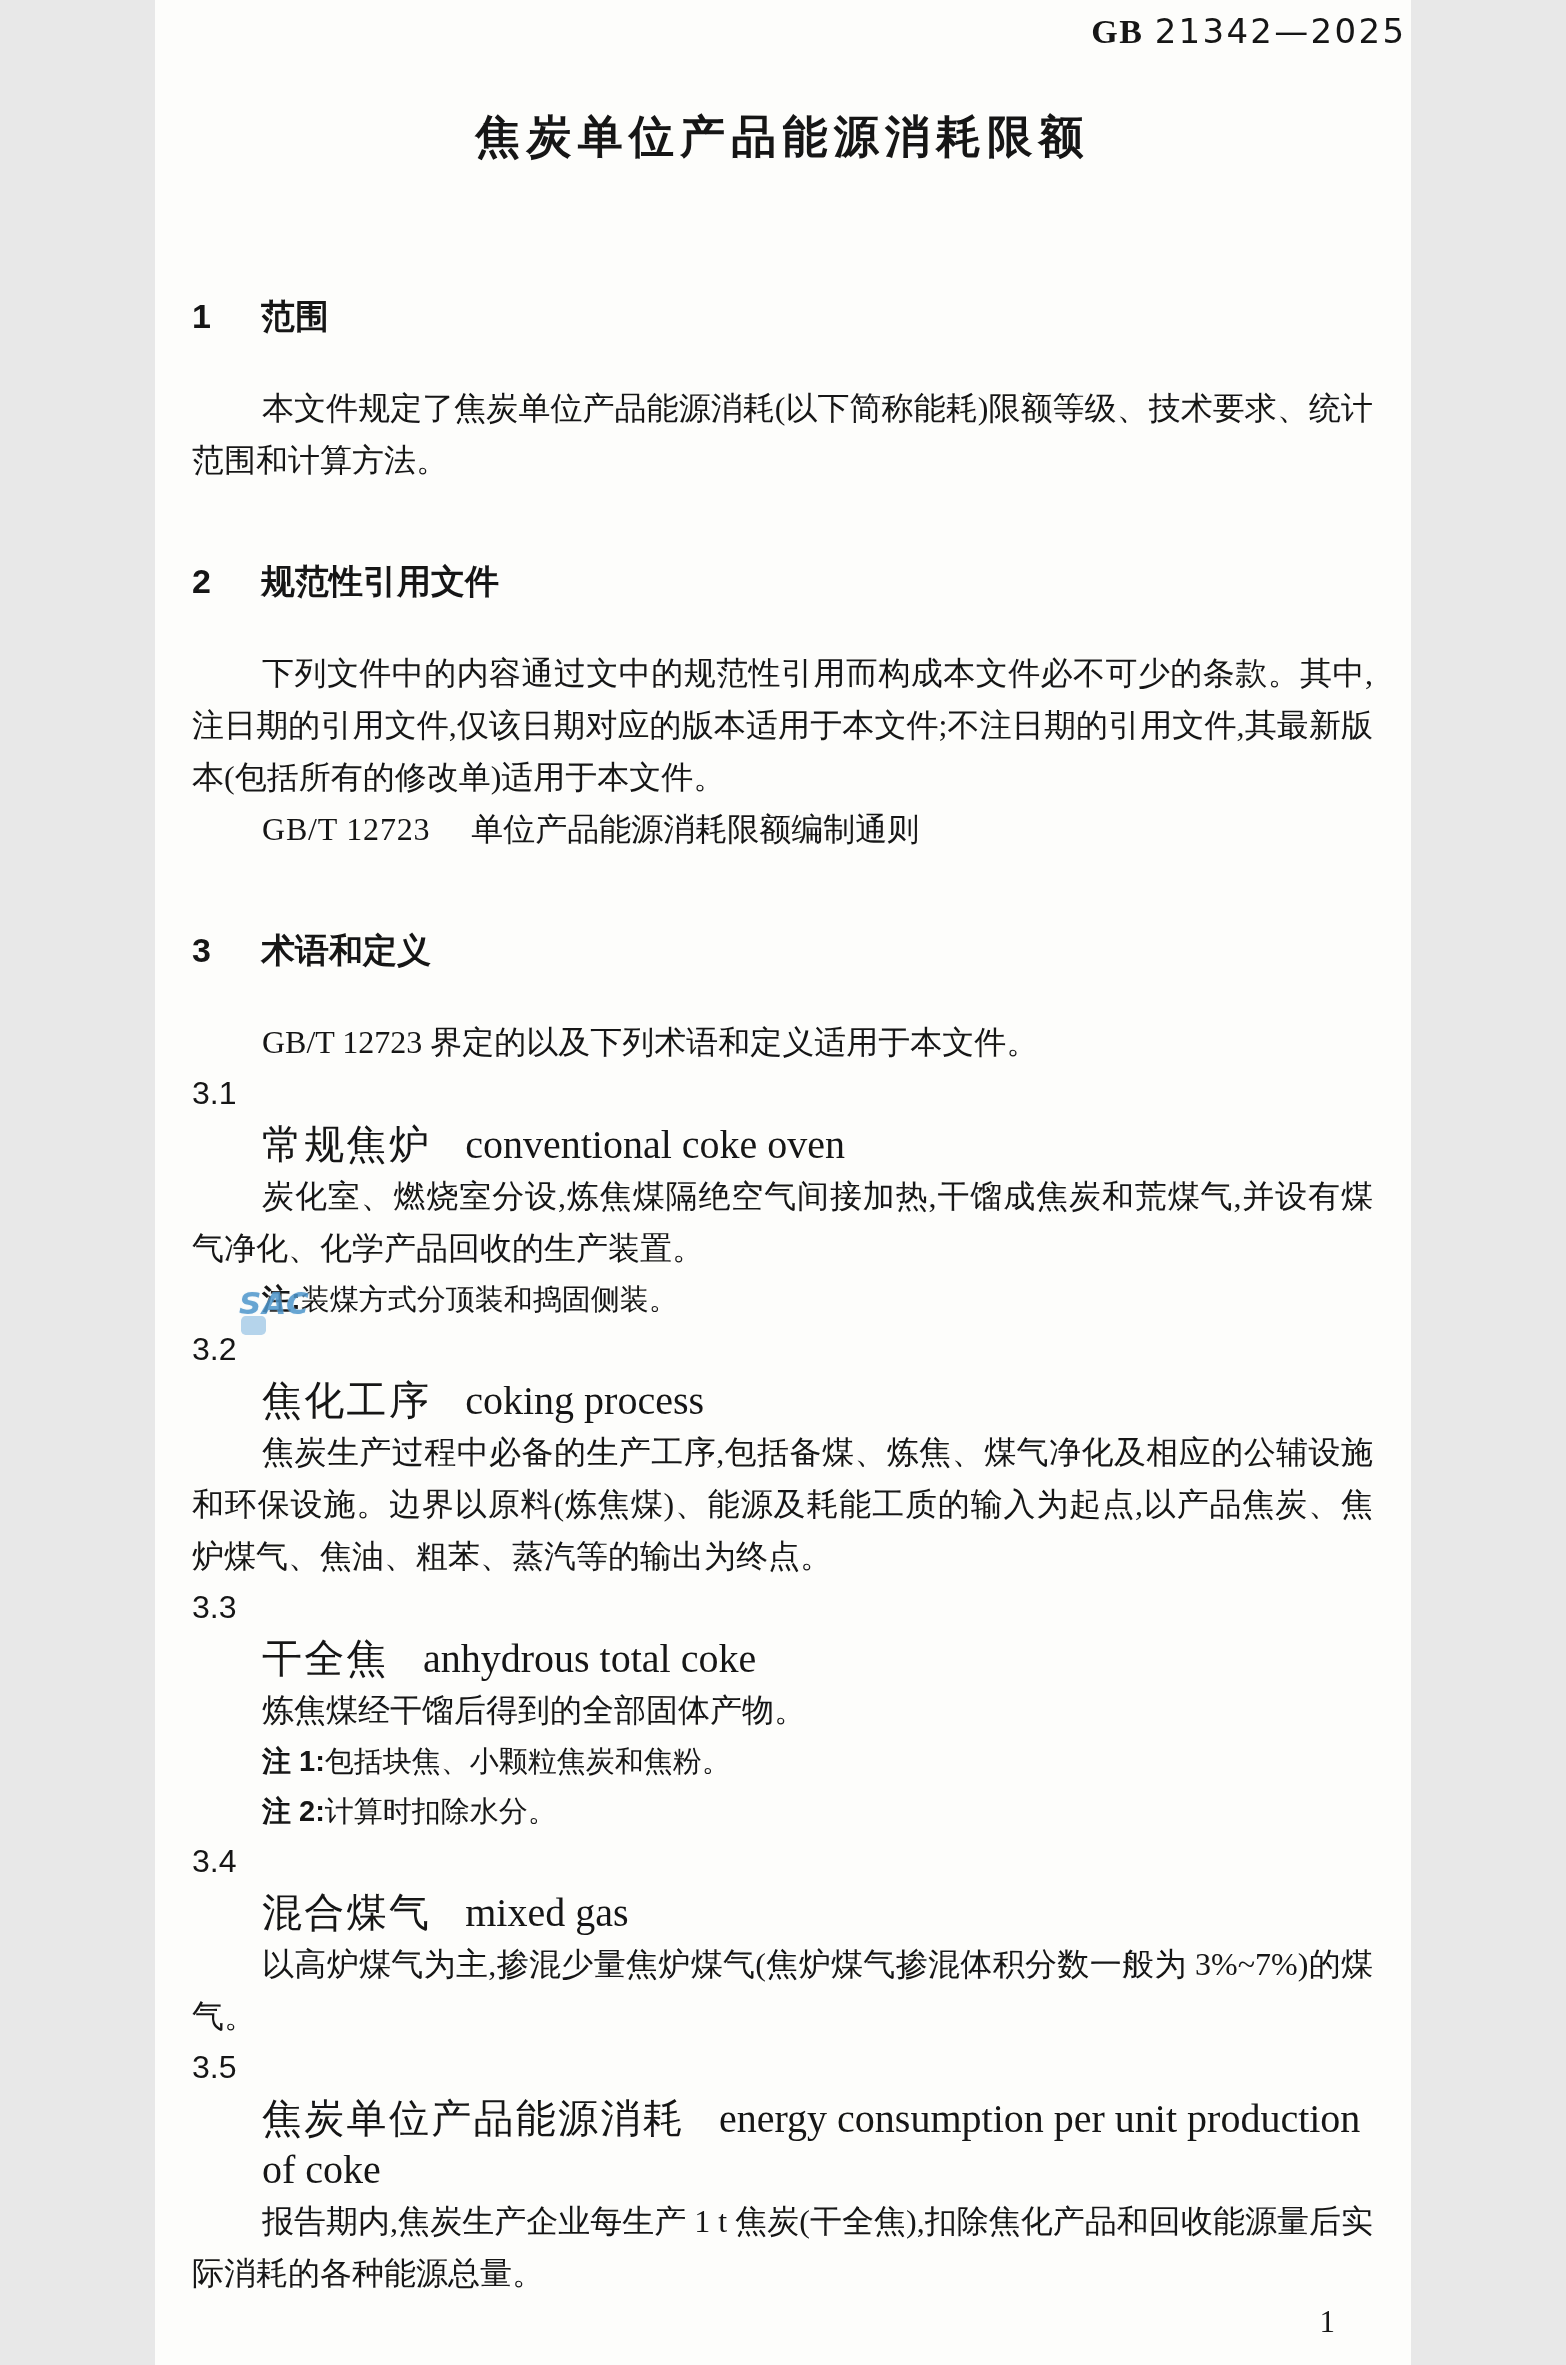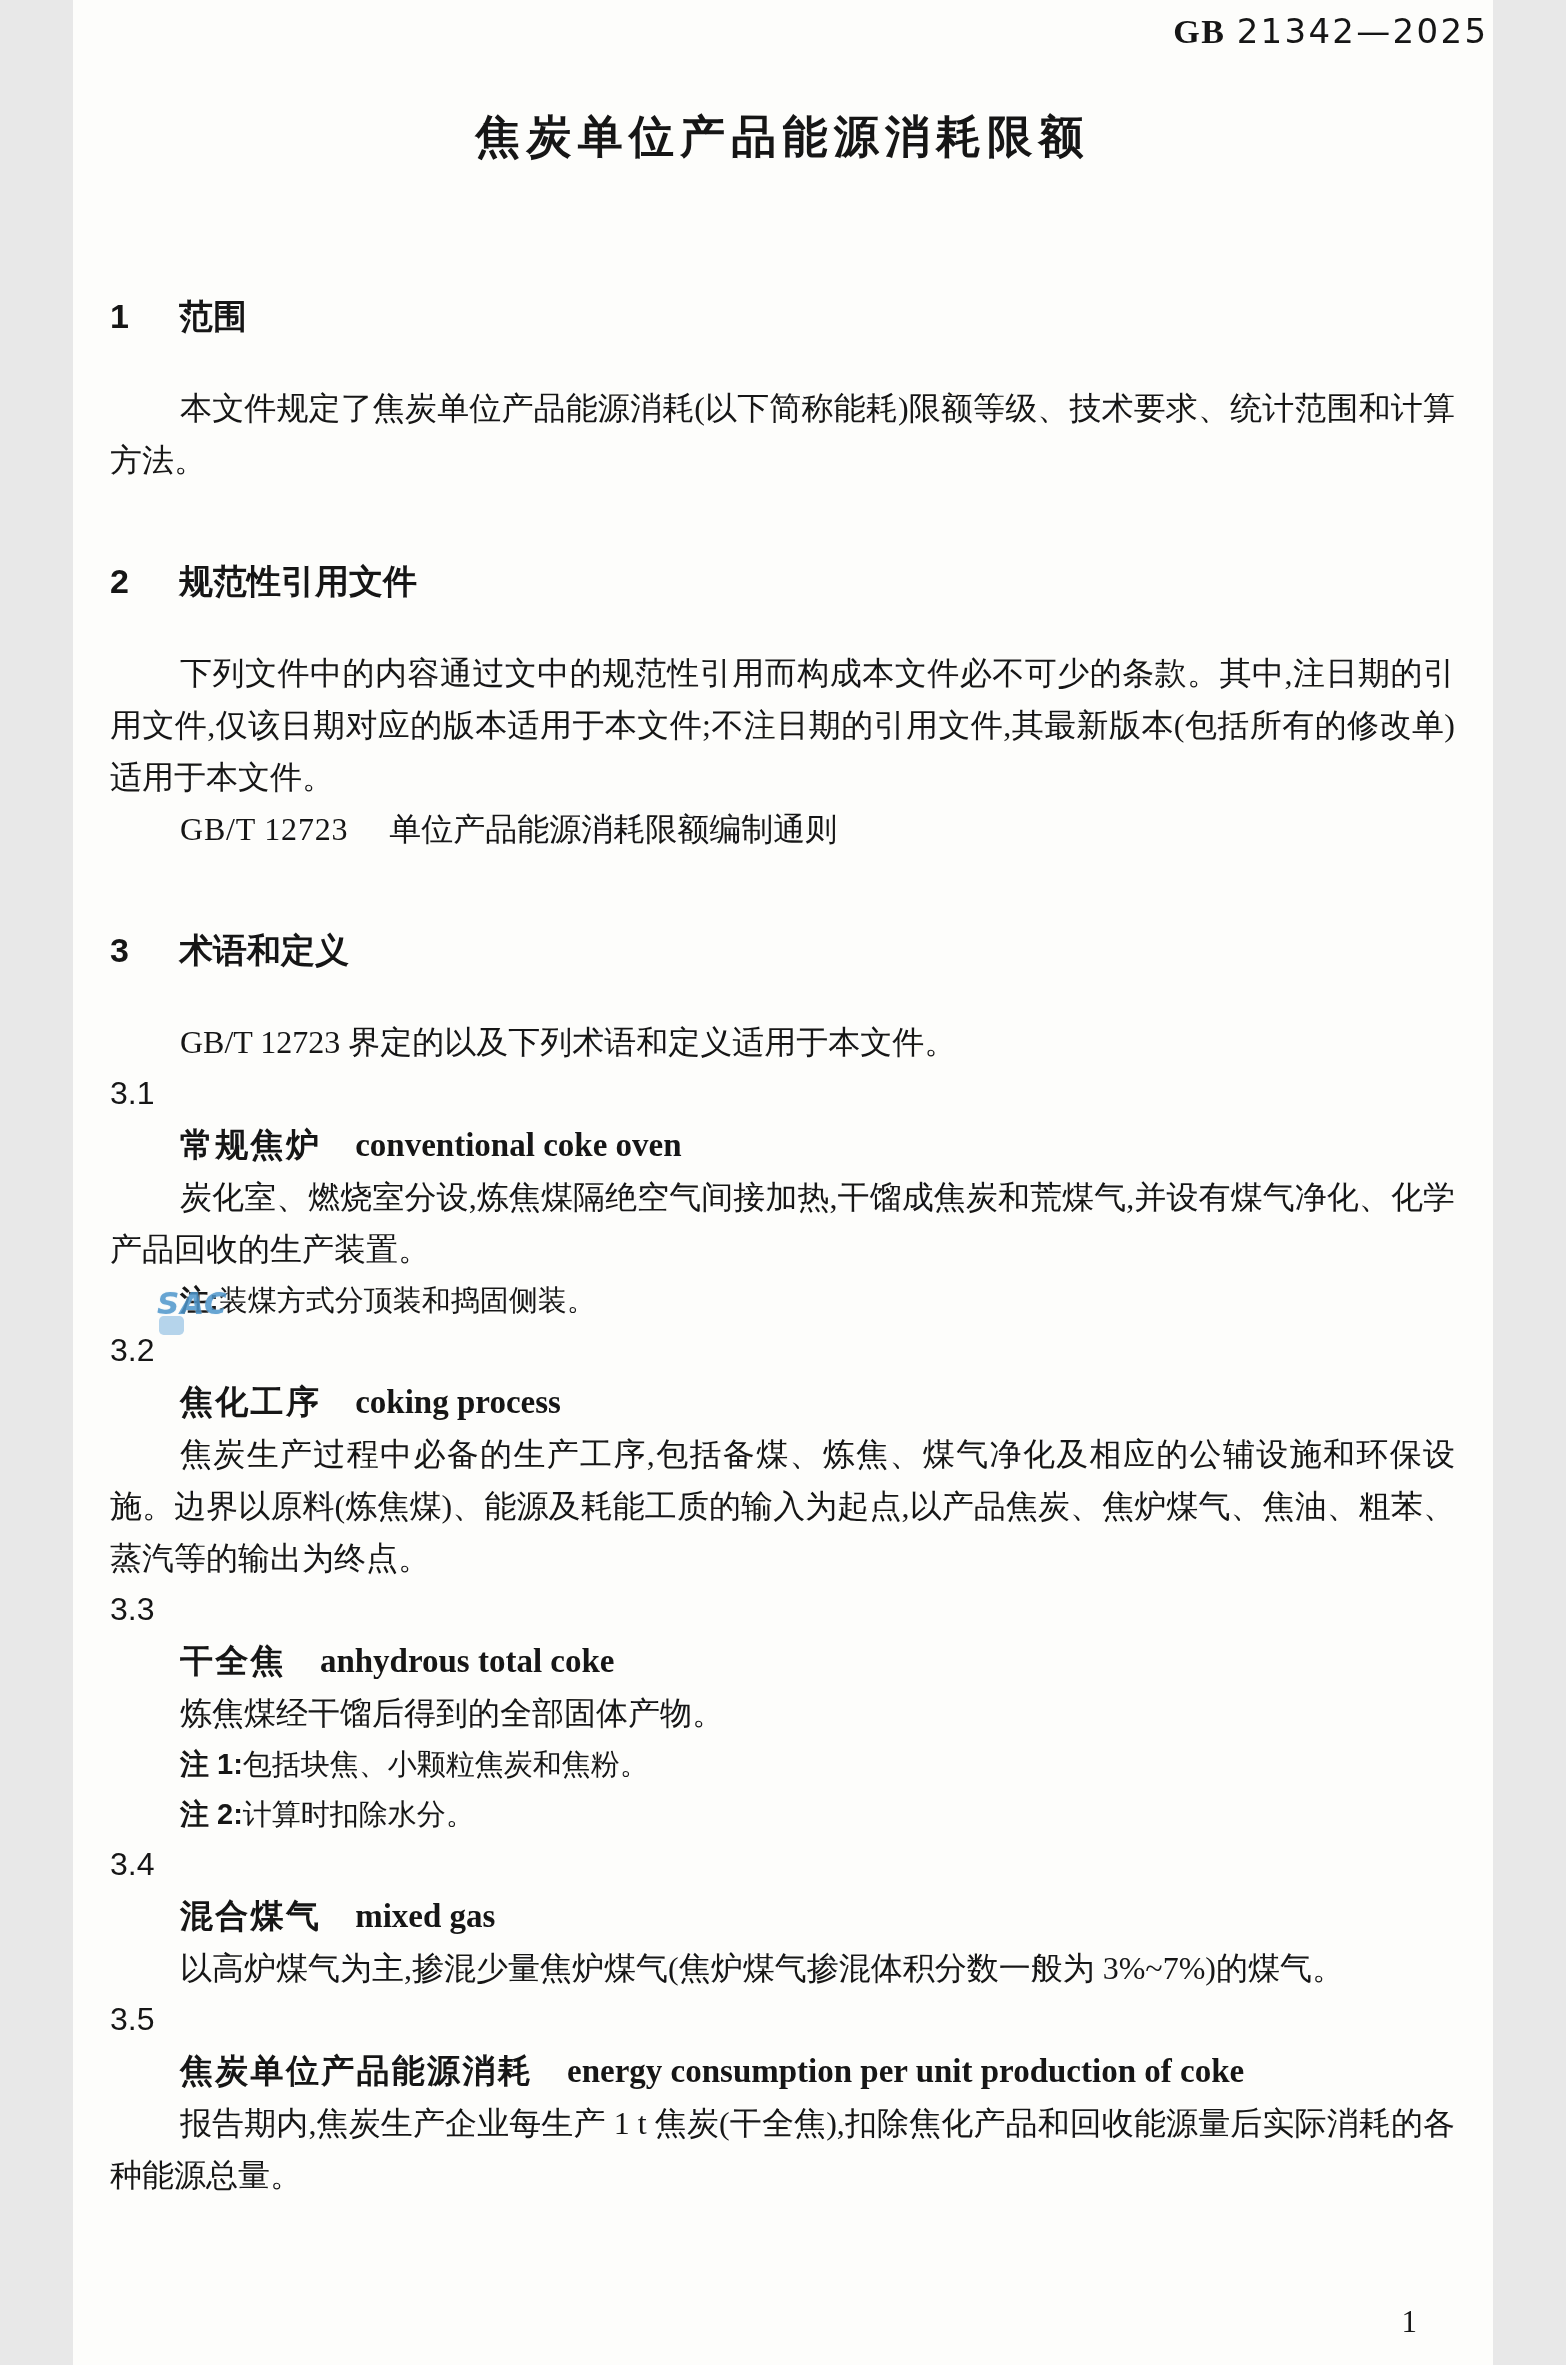"GB 21342—2025" .page { width: 1420px -> 1256px }
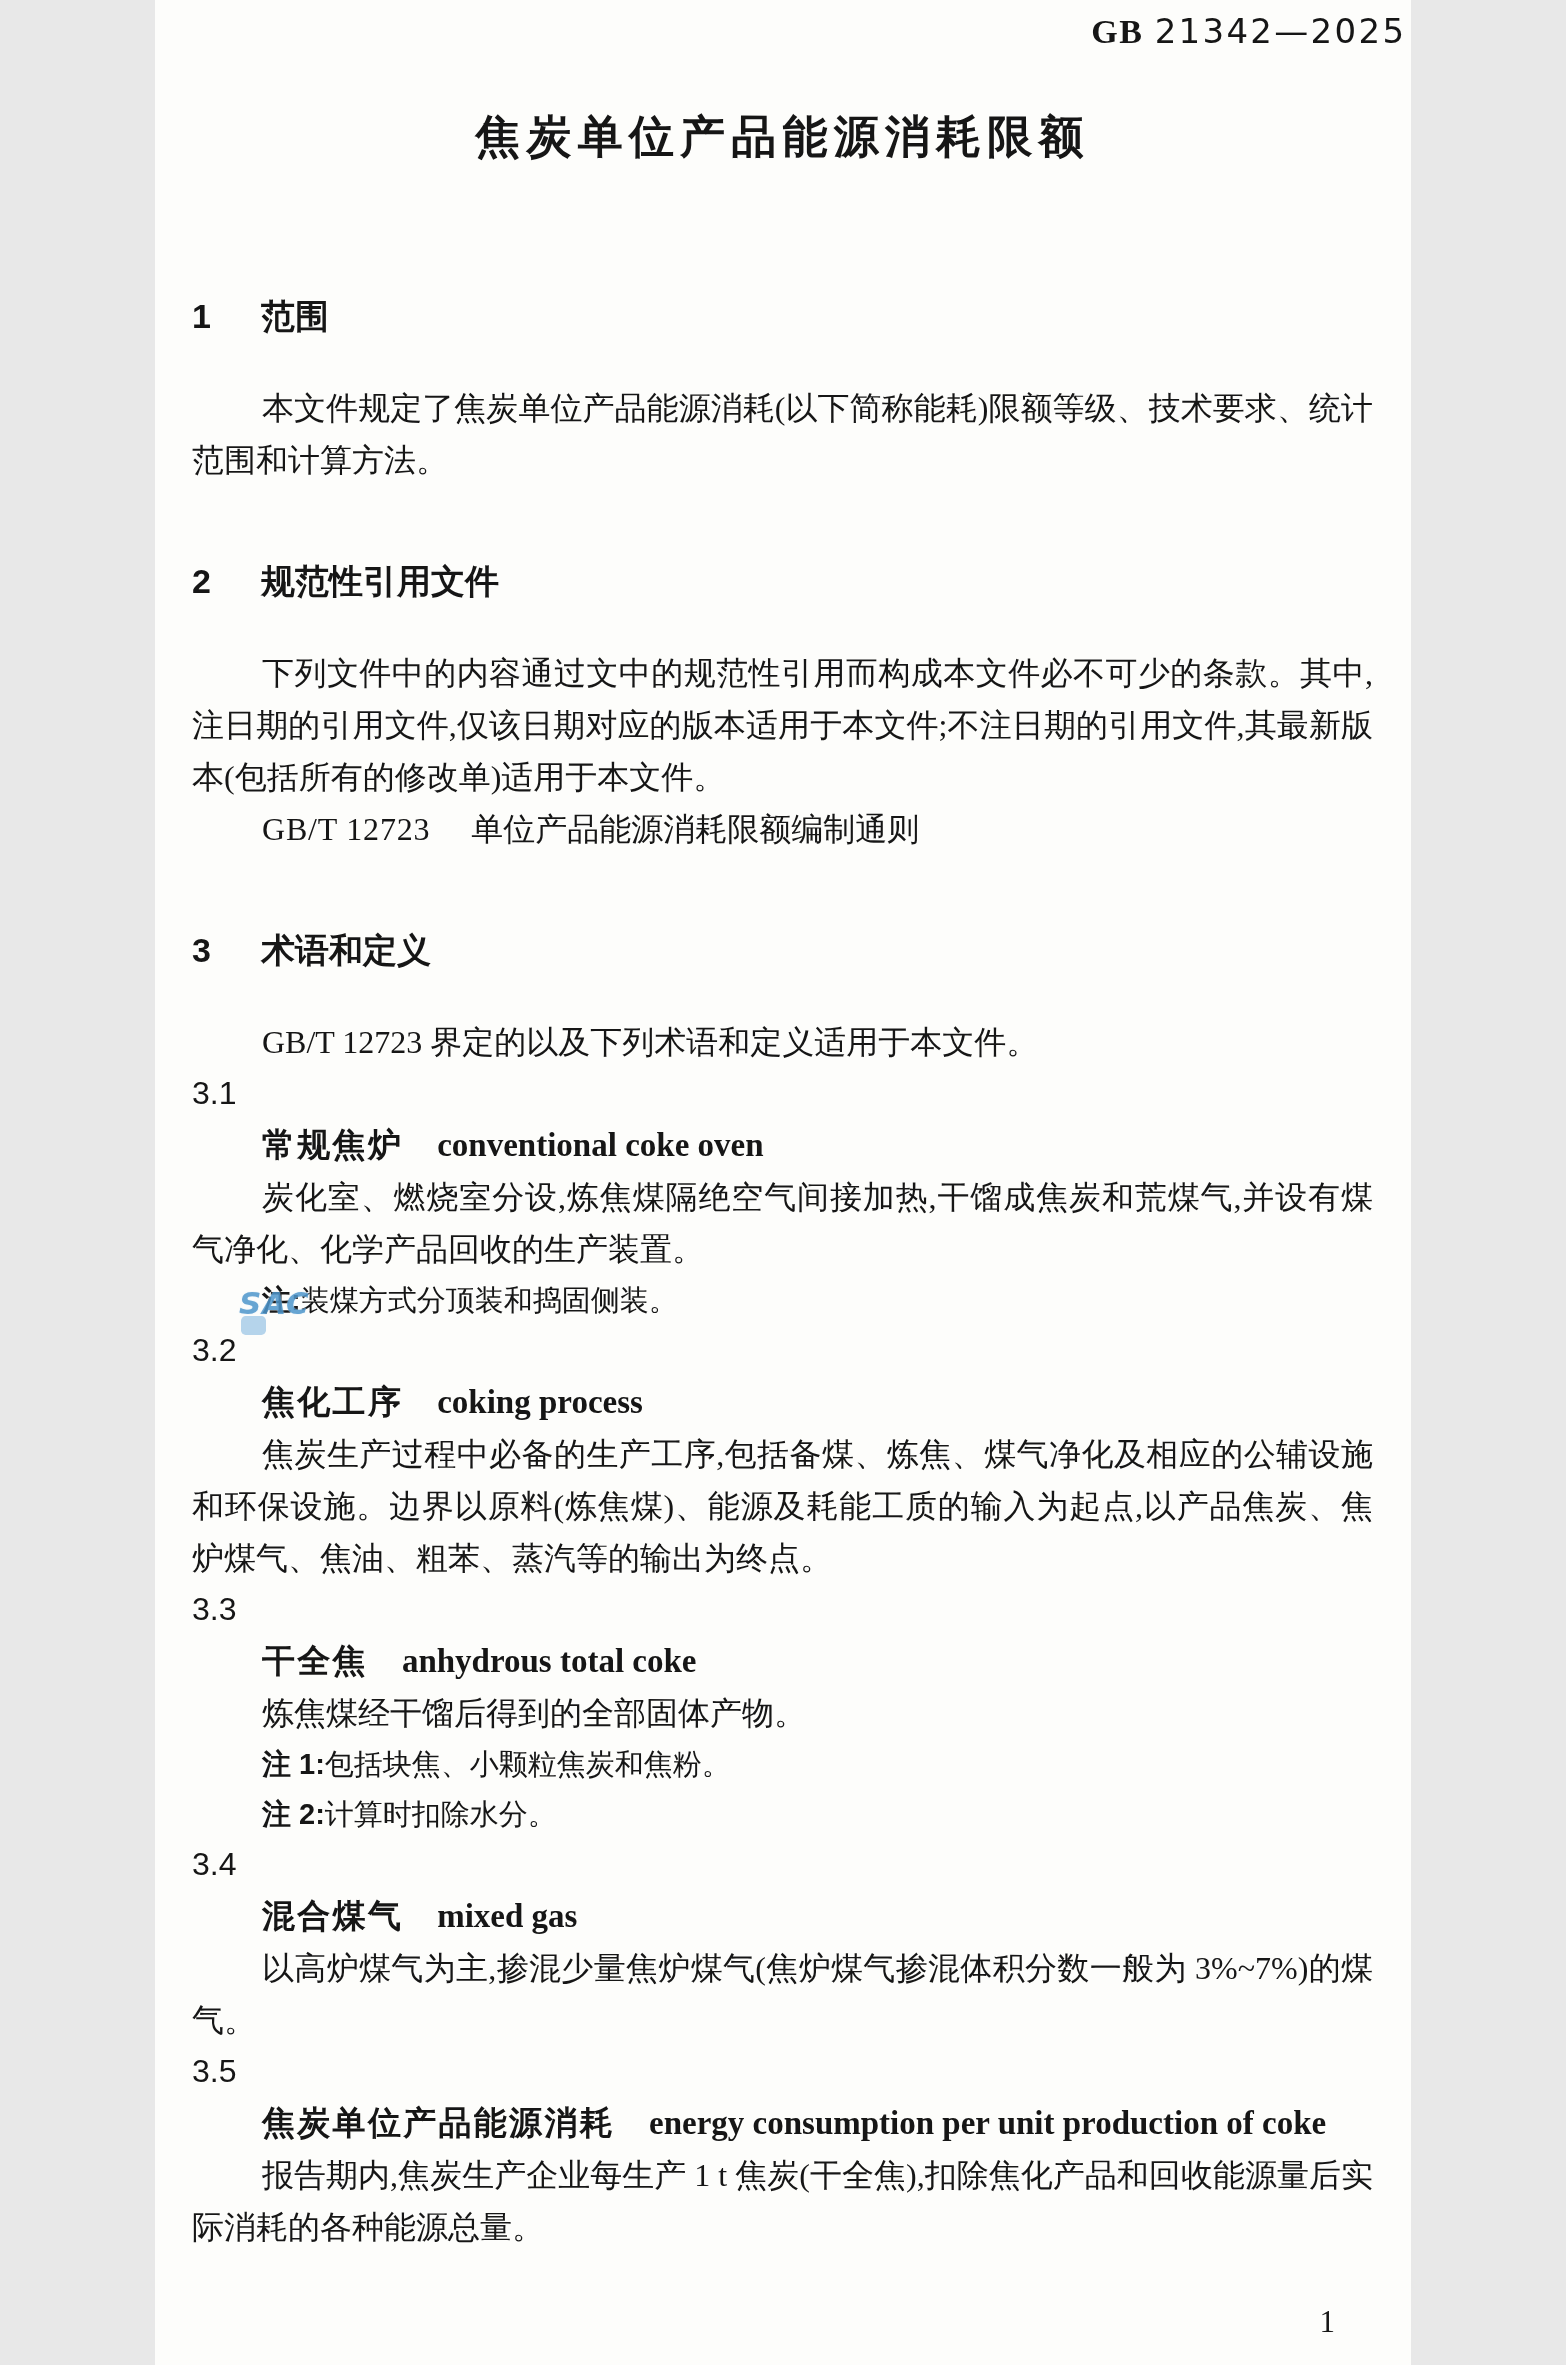"常规焦炉 conventional coke oven" .term-head { font-size: 33px -> 40px; font-weight: 700 -> 400 }
